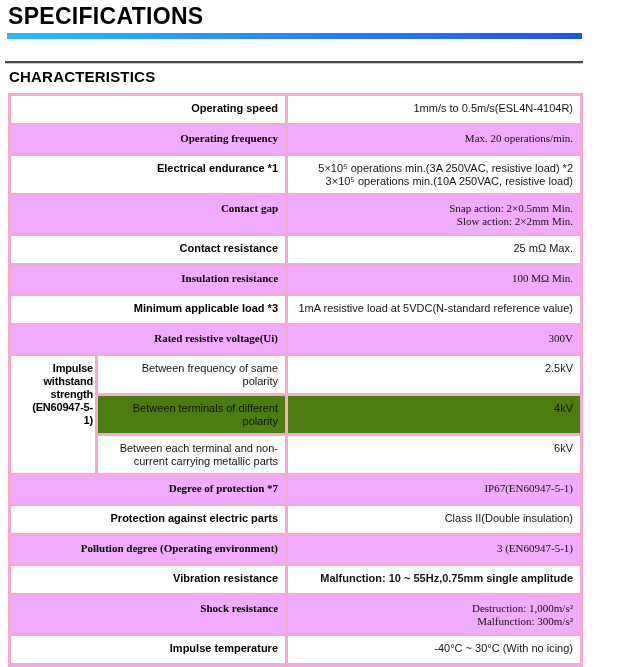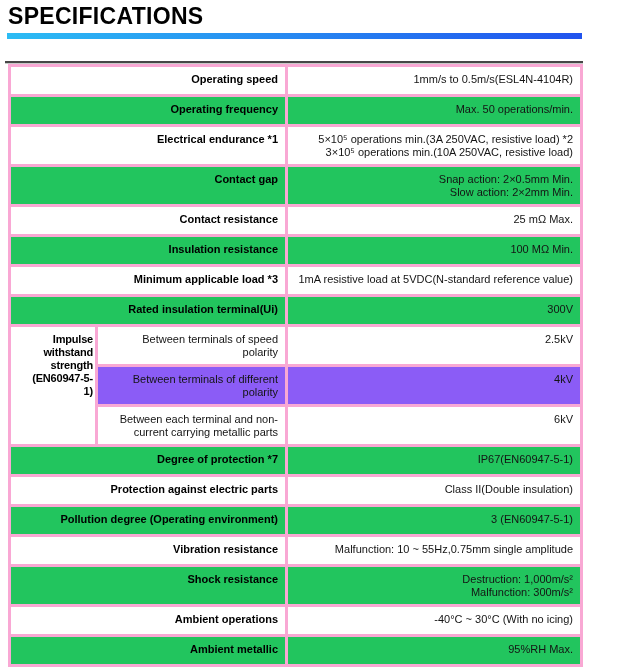"CHARACTERISTICS" h2.section-title { html: none -> <h2>CHARACTERISTICS</h2> }
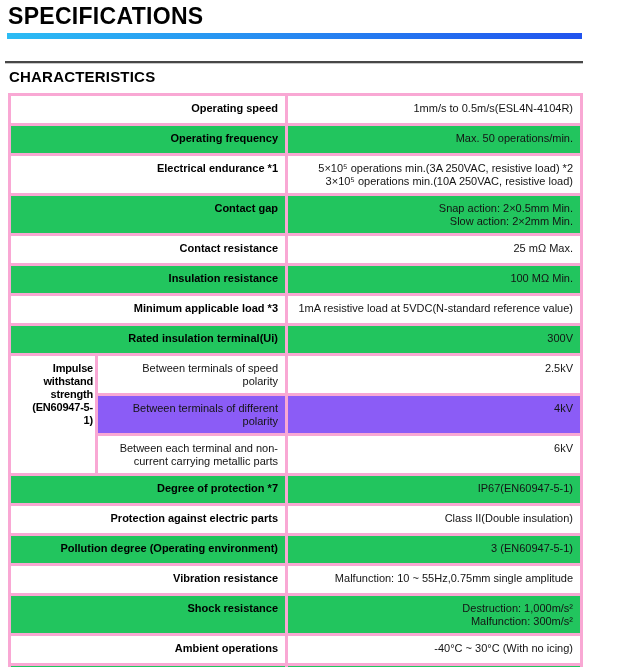"Operating frequency" tr.shaded th, tr.shaded td { background: #22c55e -> #f0abfc; font-family: none -> Liberation Serif, serif }
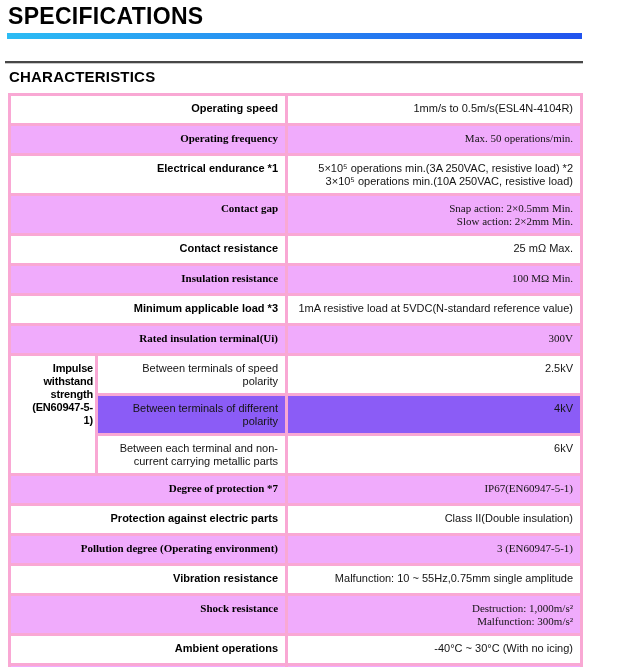"Max. 50 operations/min." td.value { text: 50 -> 20 }
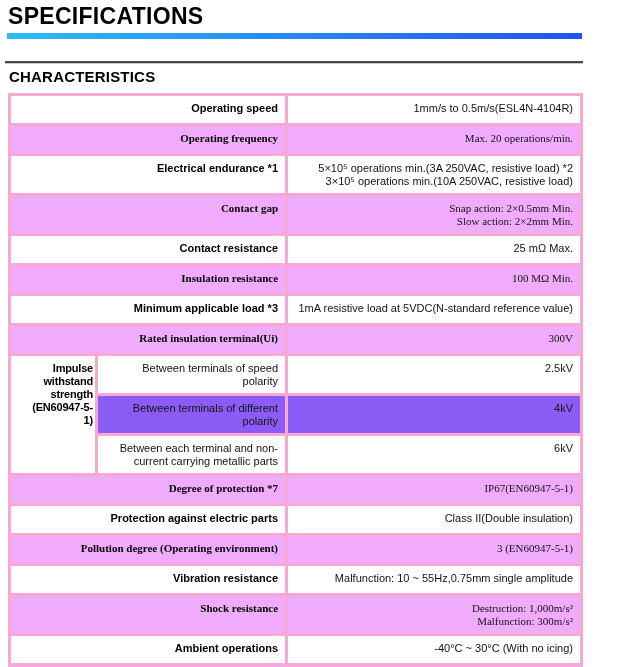"Rated insulation terminal(Ui)" th.label { text: insulation terminal -> resistive voltage }
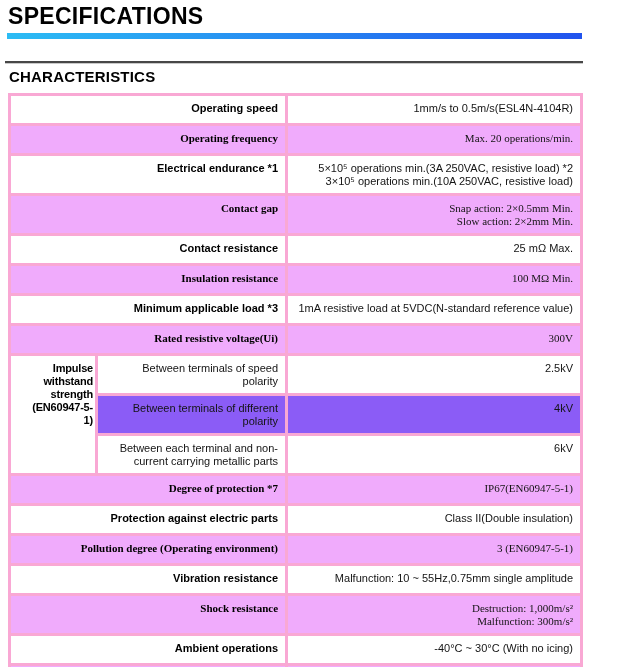"Between terminals of speed polarity" td.sublabel { text: terminals of speed -> frequency of same }
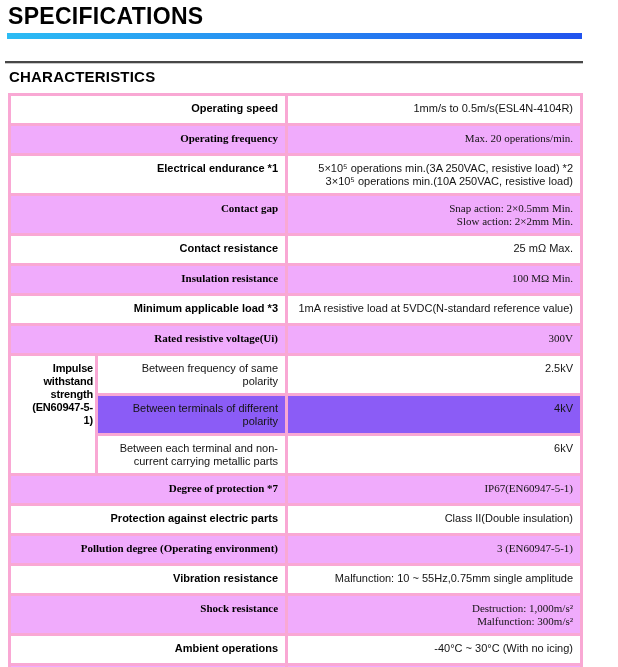"Between terminals of different polarity" .cell-shaded { background: #8b5cf6 -> #4d7c0f }
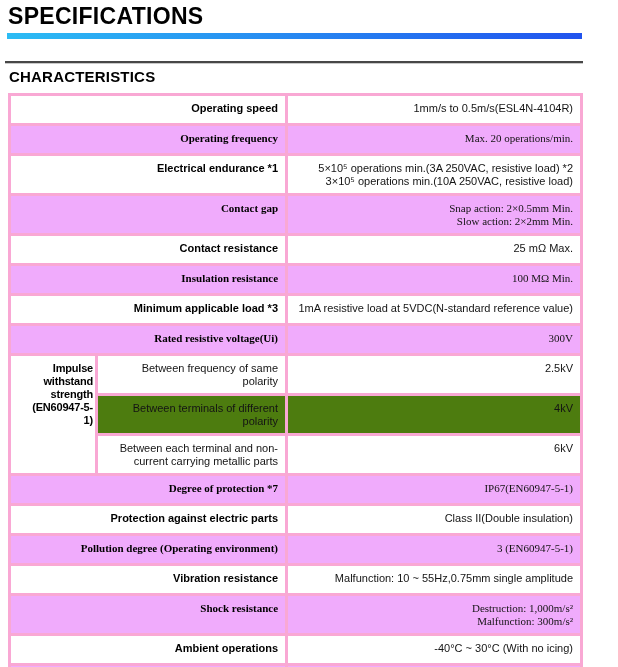"Malfunction: 10 ~ 55Hz,0.75mm single" td.value { font-weight: none -> bold }
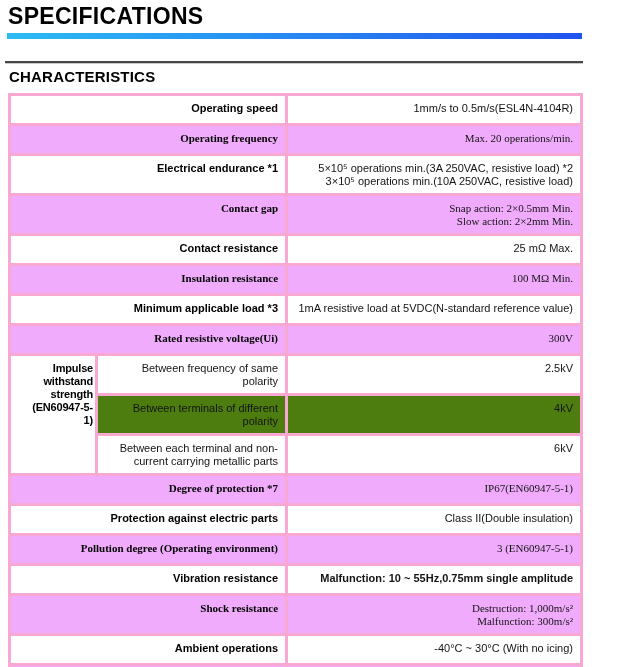"Ambient operations" th.label { text: Ambient operations -> Impulse temperature }
